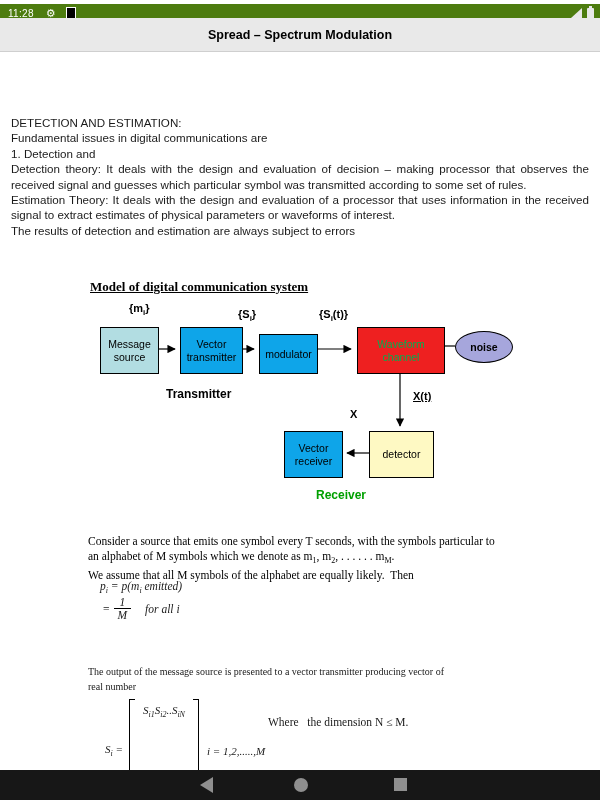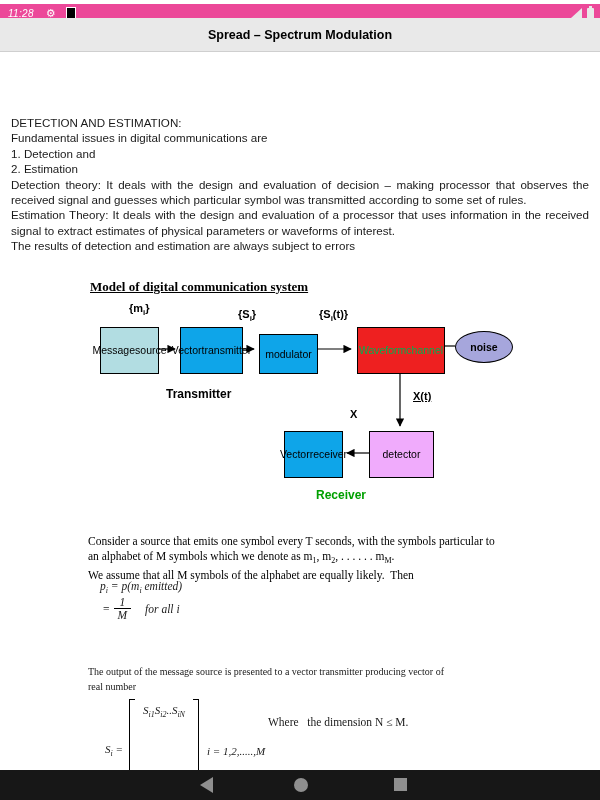"11:28" .status-bar { background: #ec4899 -> #4d7c0f; font-style: italic -> none }
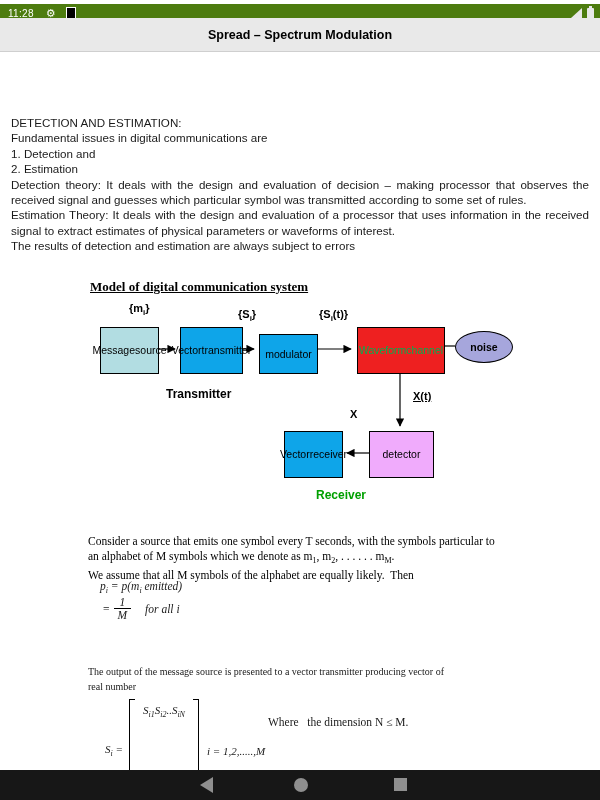"2. Estimation" div.line { html: <div>2. Estimation</div> -> none }
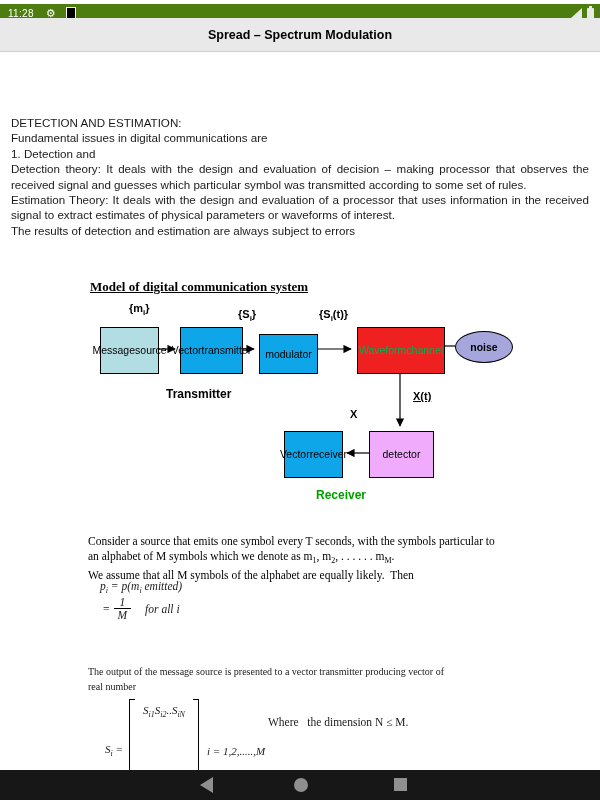"Message" .dbox { flex-direction: row -> column }
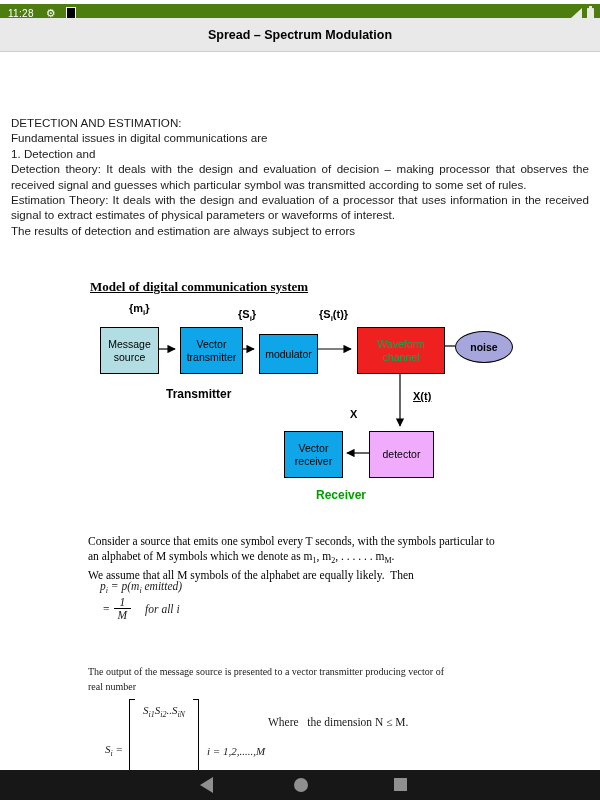"detector" .box-green { background: #f0abfc -> #fef9c3 }
